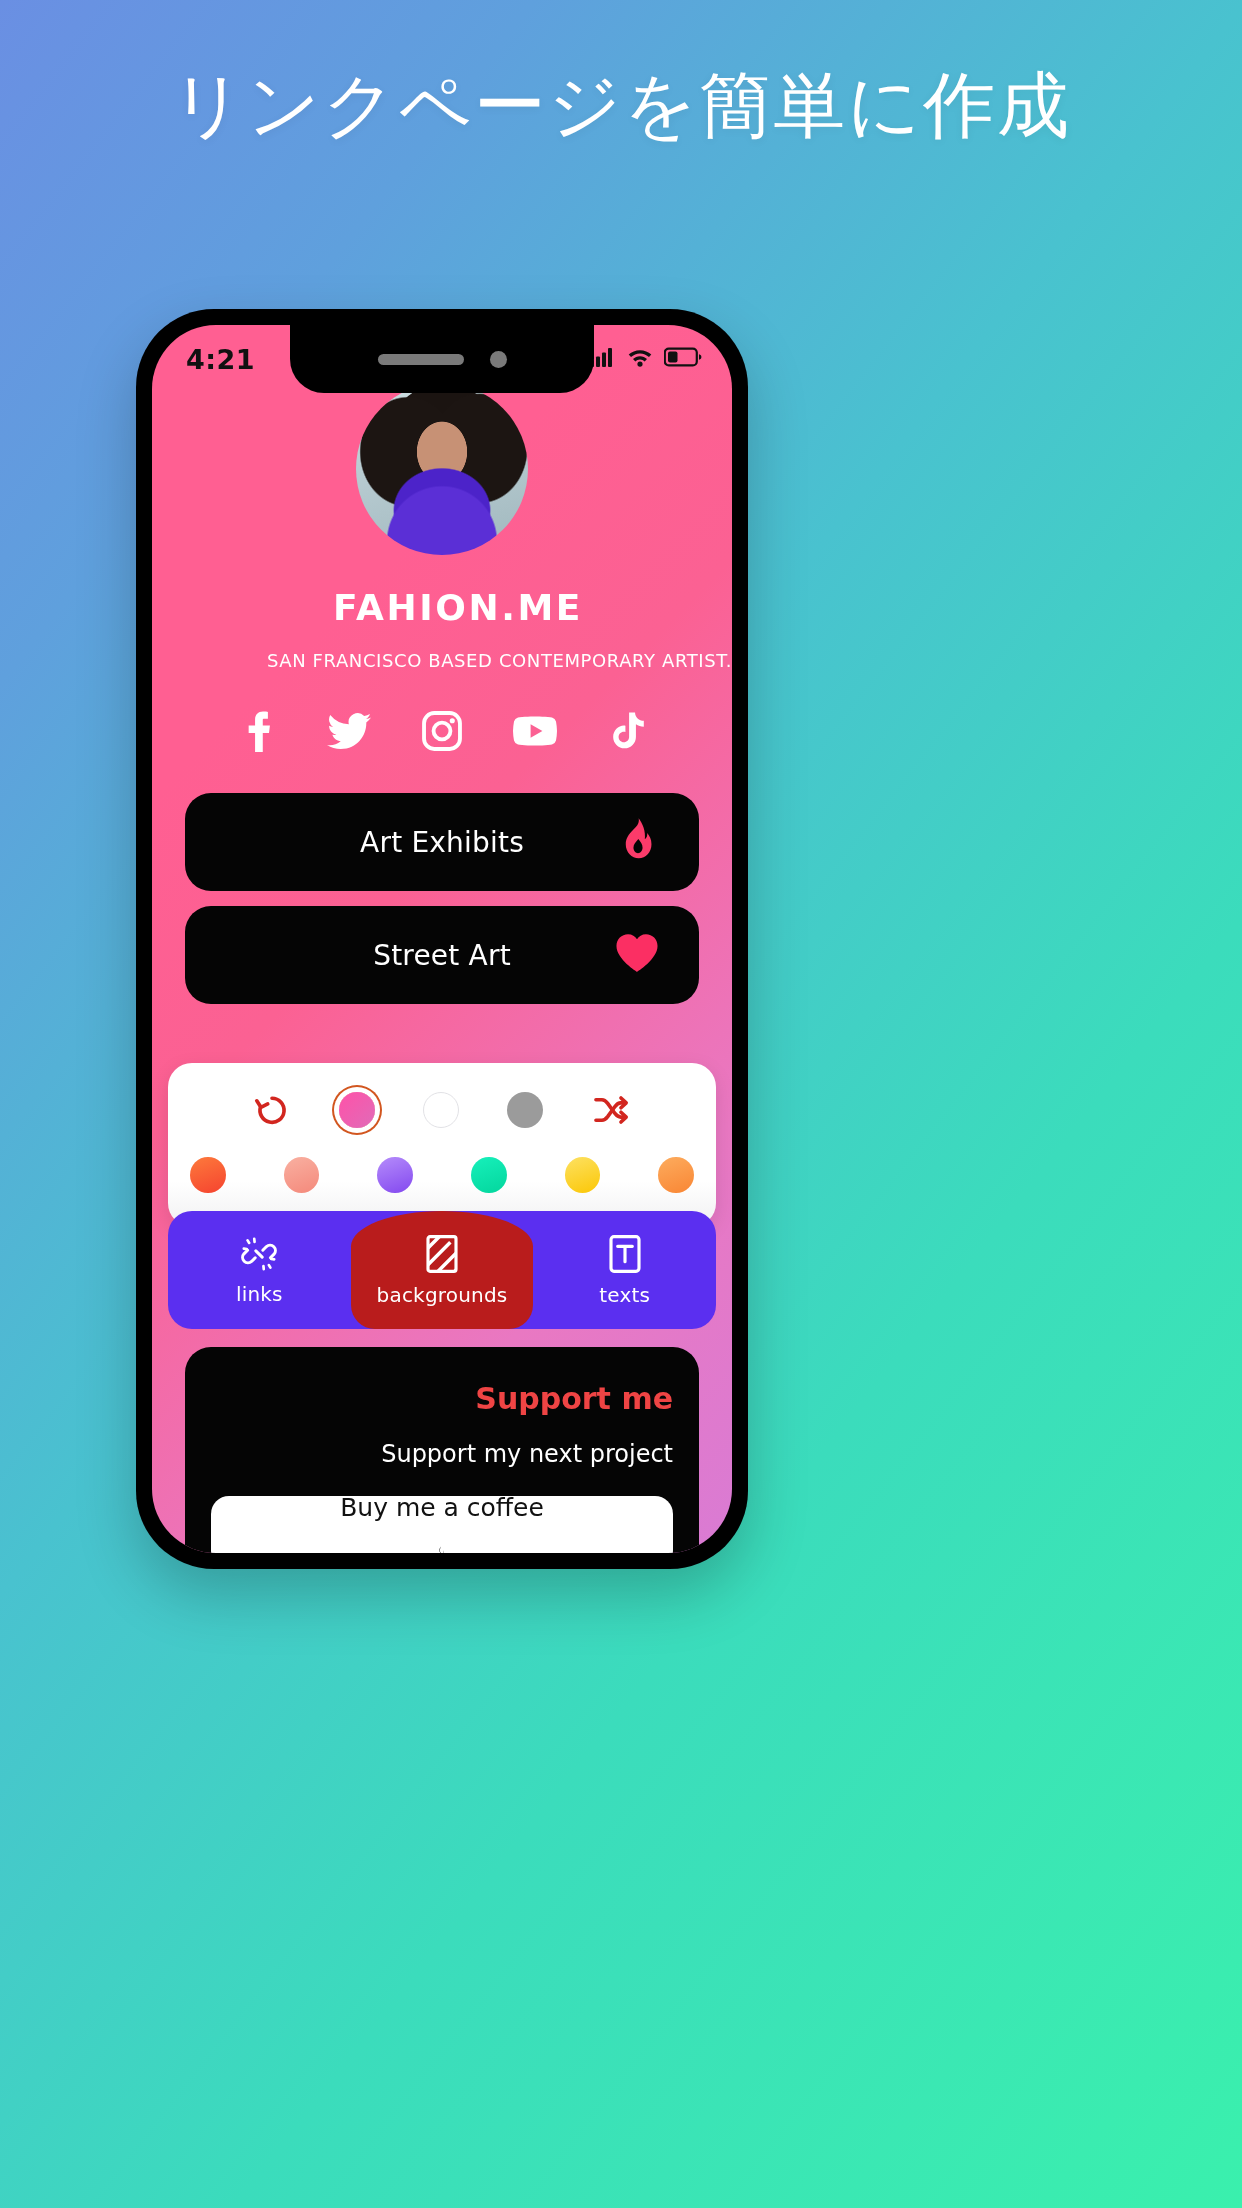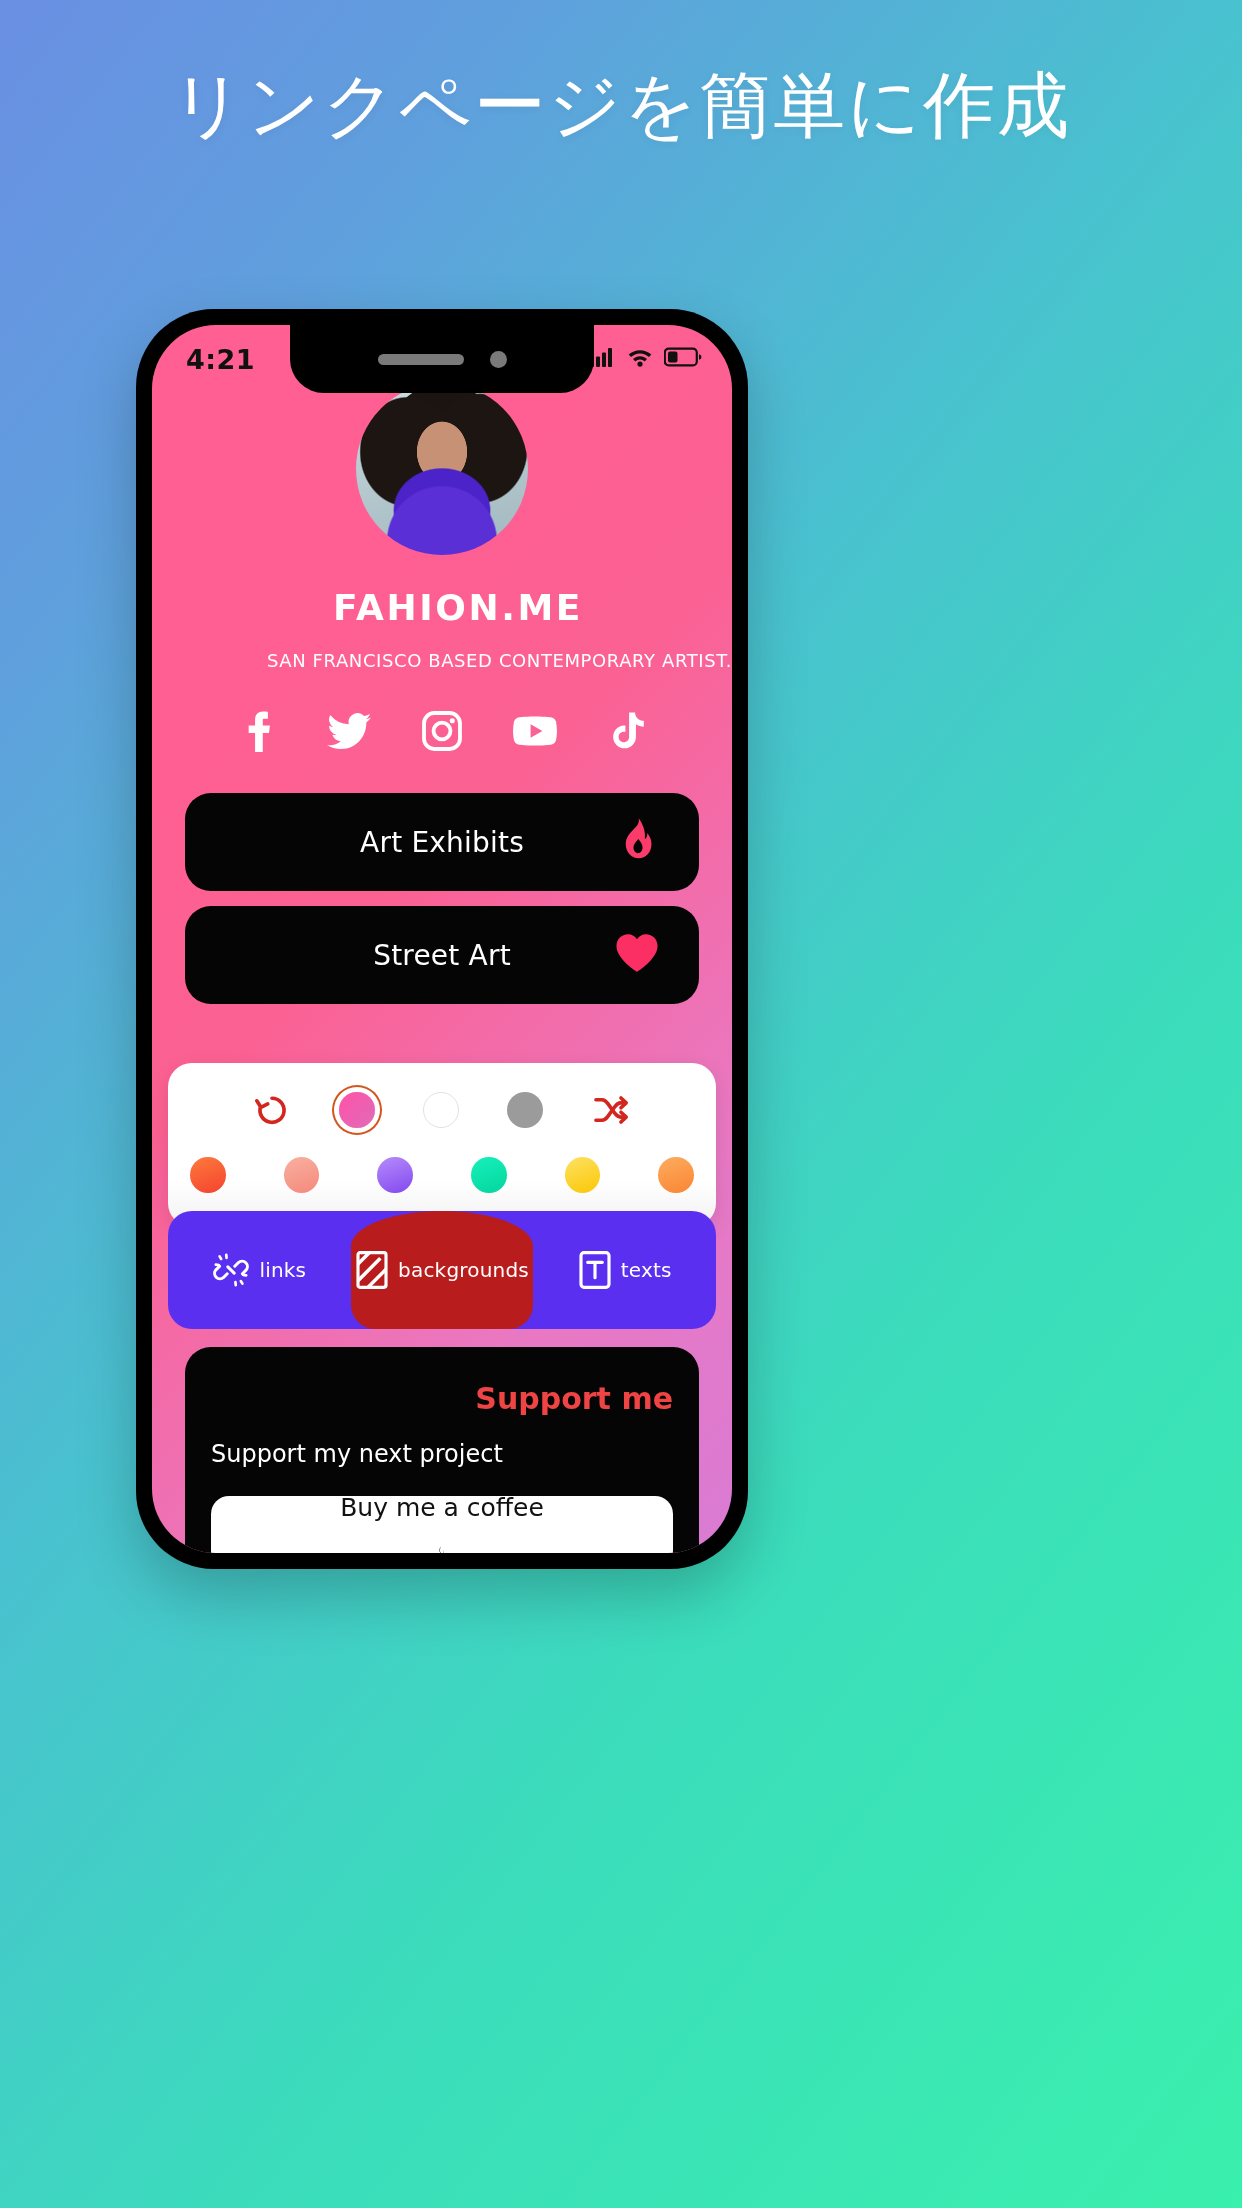"links" .tab { flex-direction: row -> column }
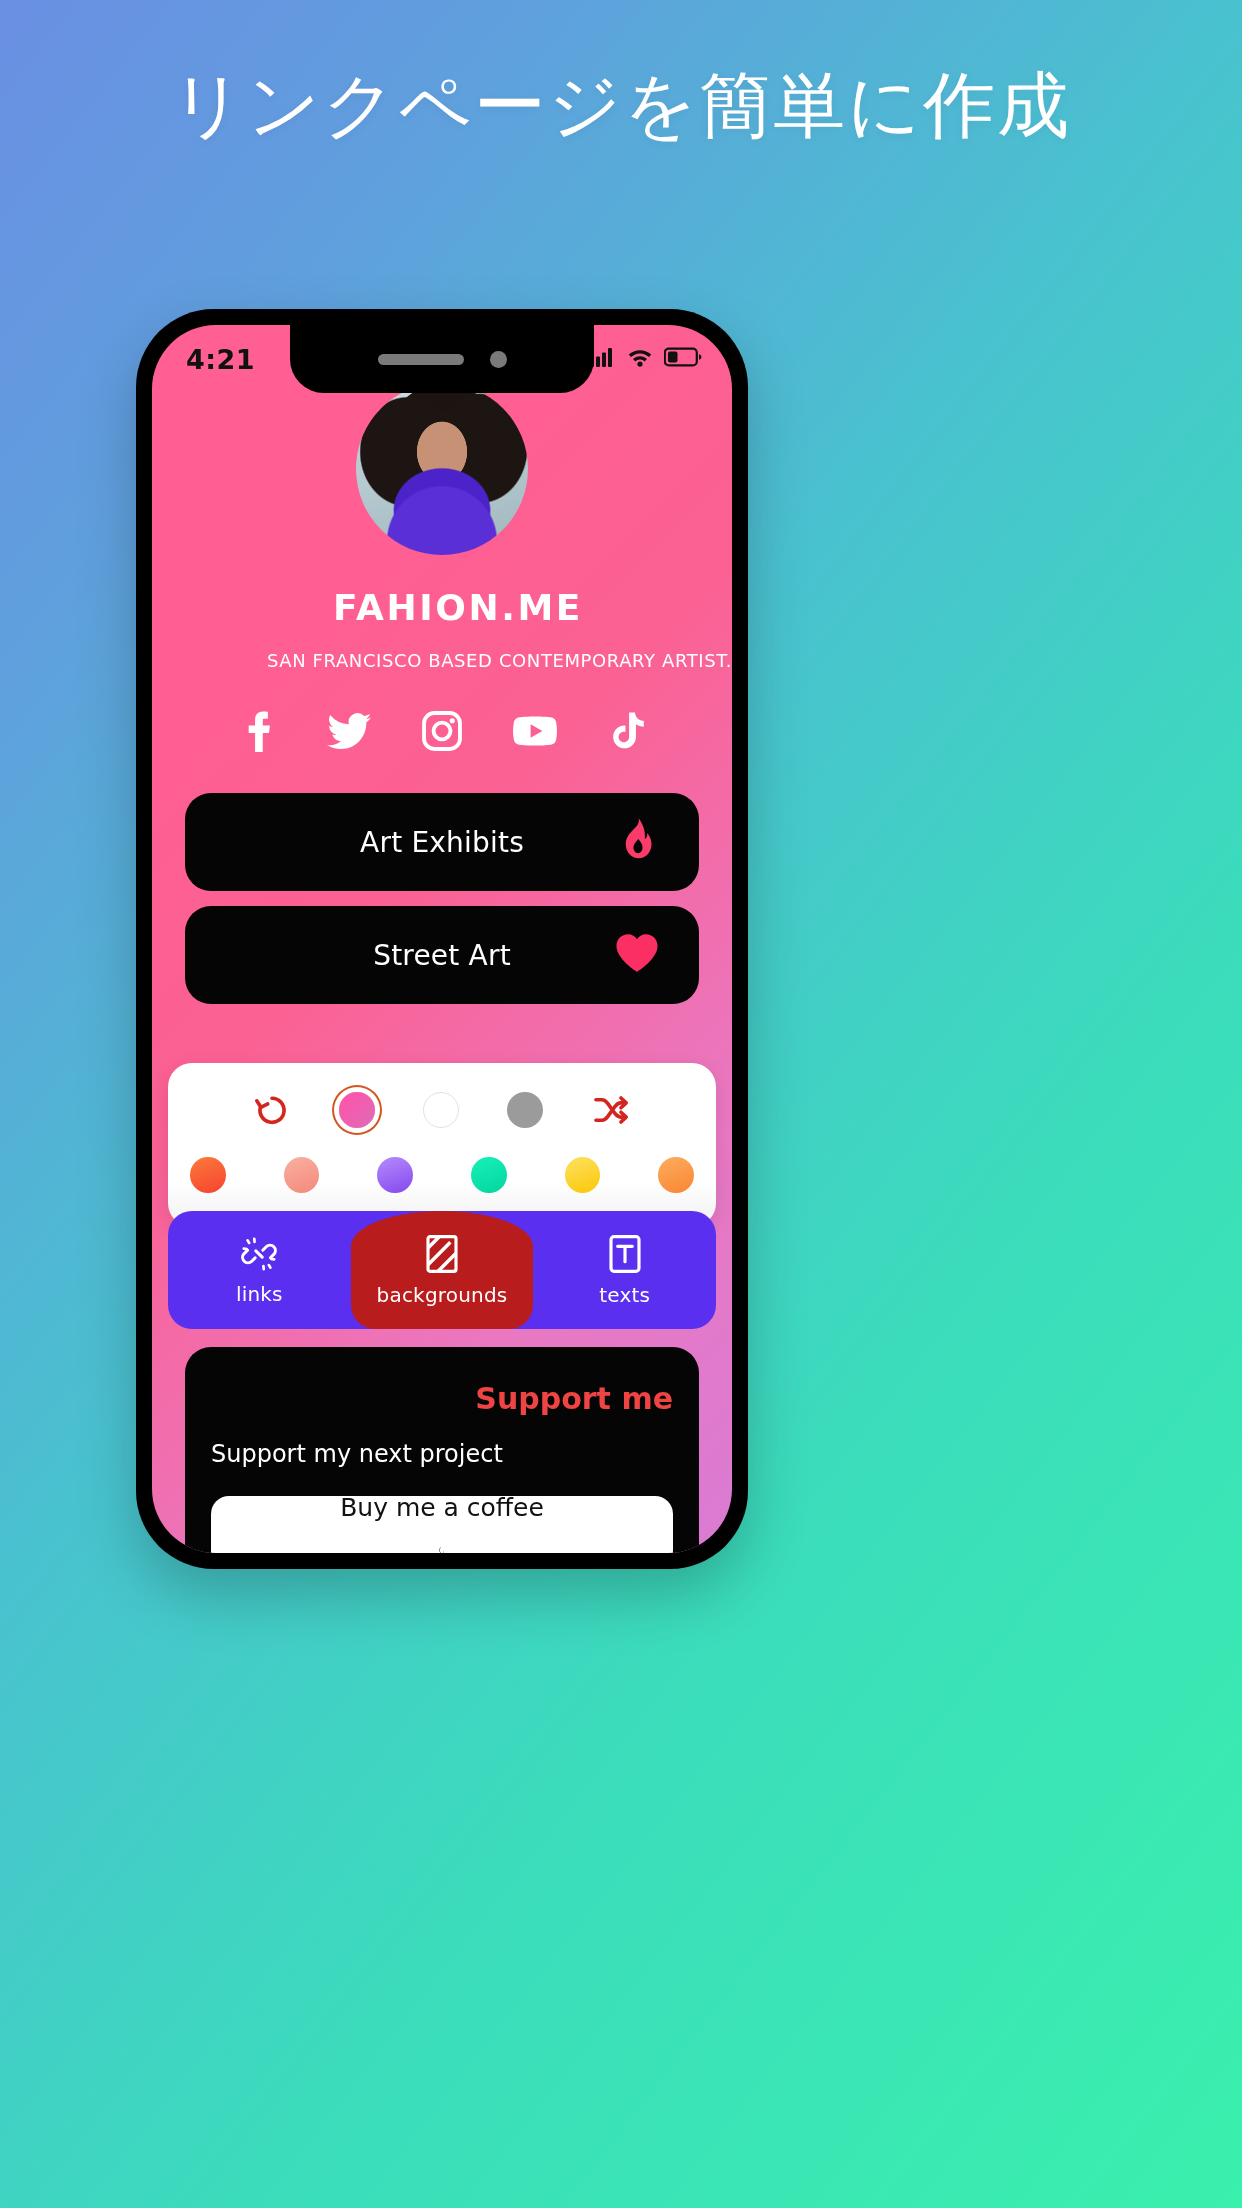"Support my next project" .sup-sub { text-align: left -> right }
